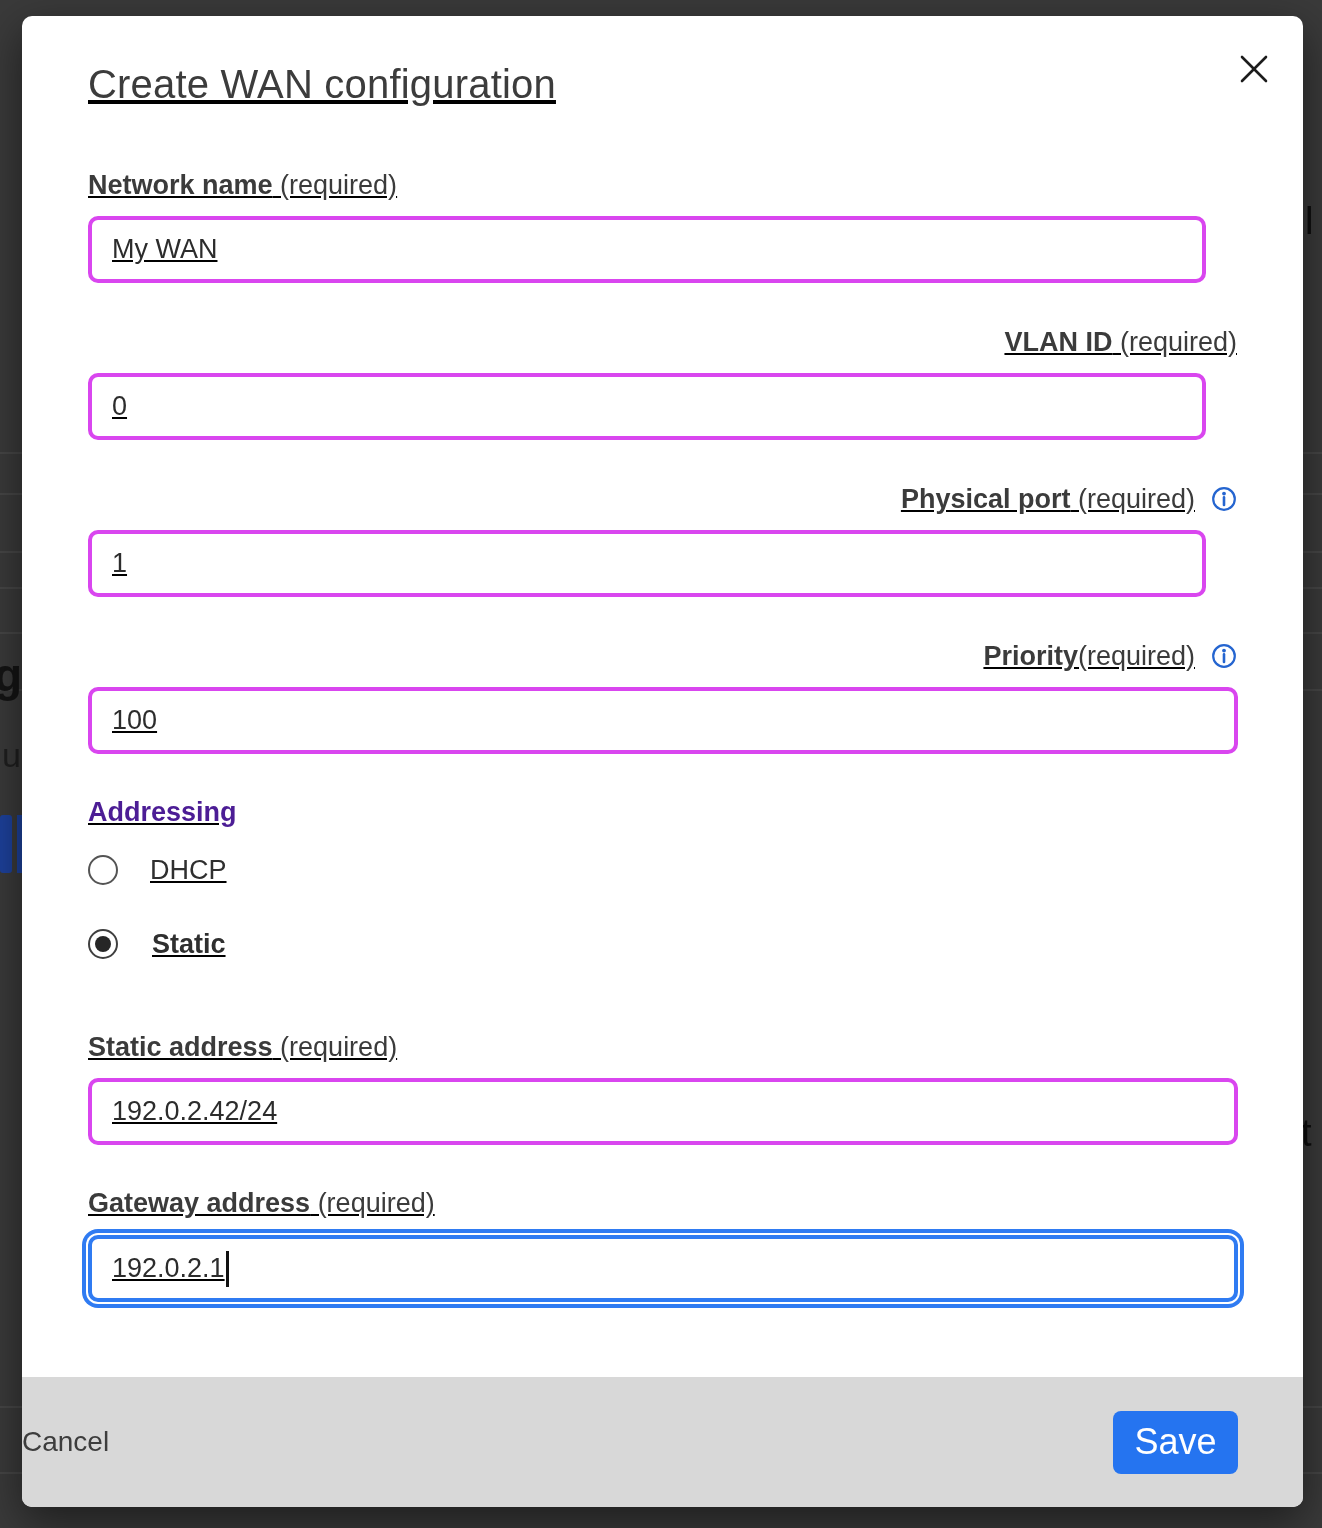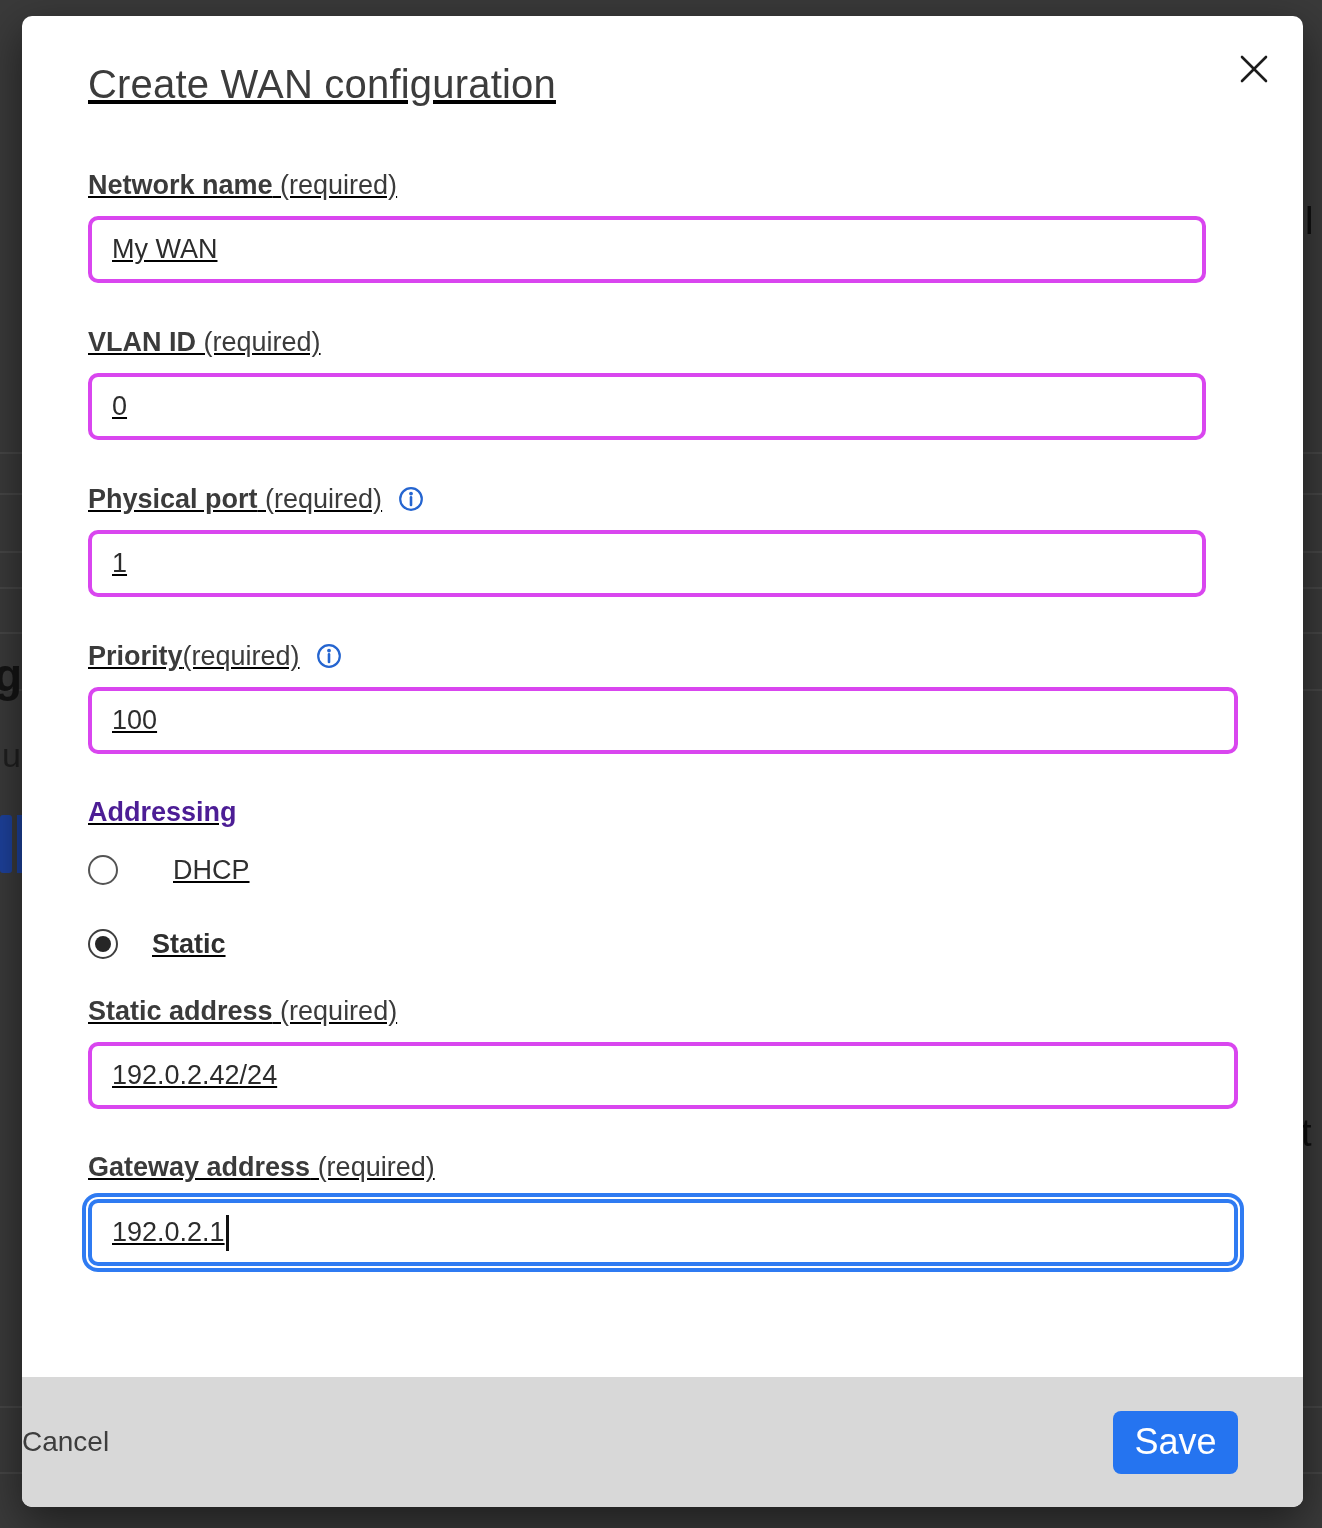"VLAN ID" .m-field { justify-content: none -> flex-end }
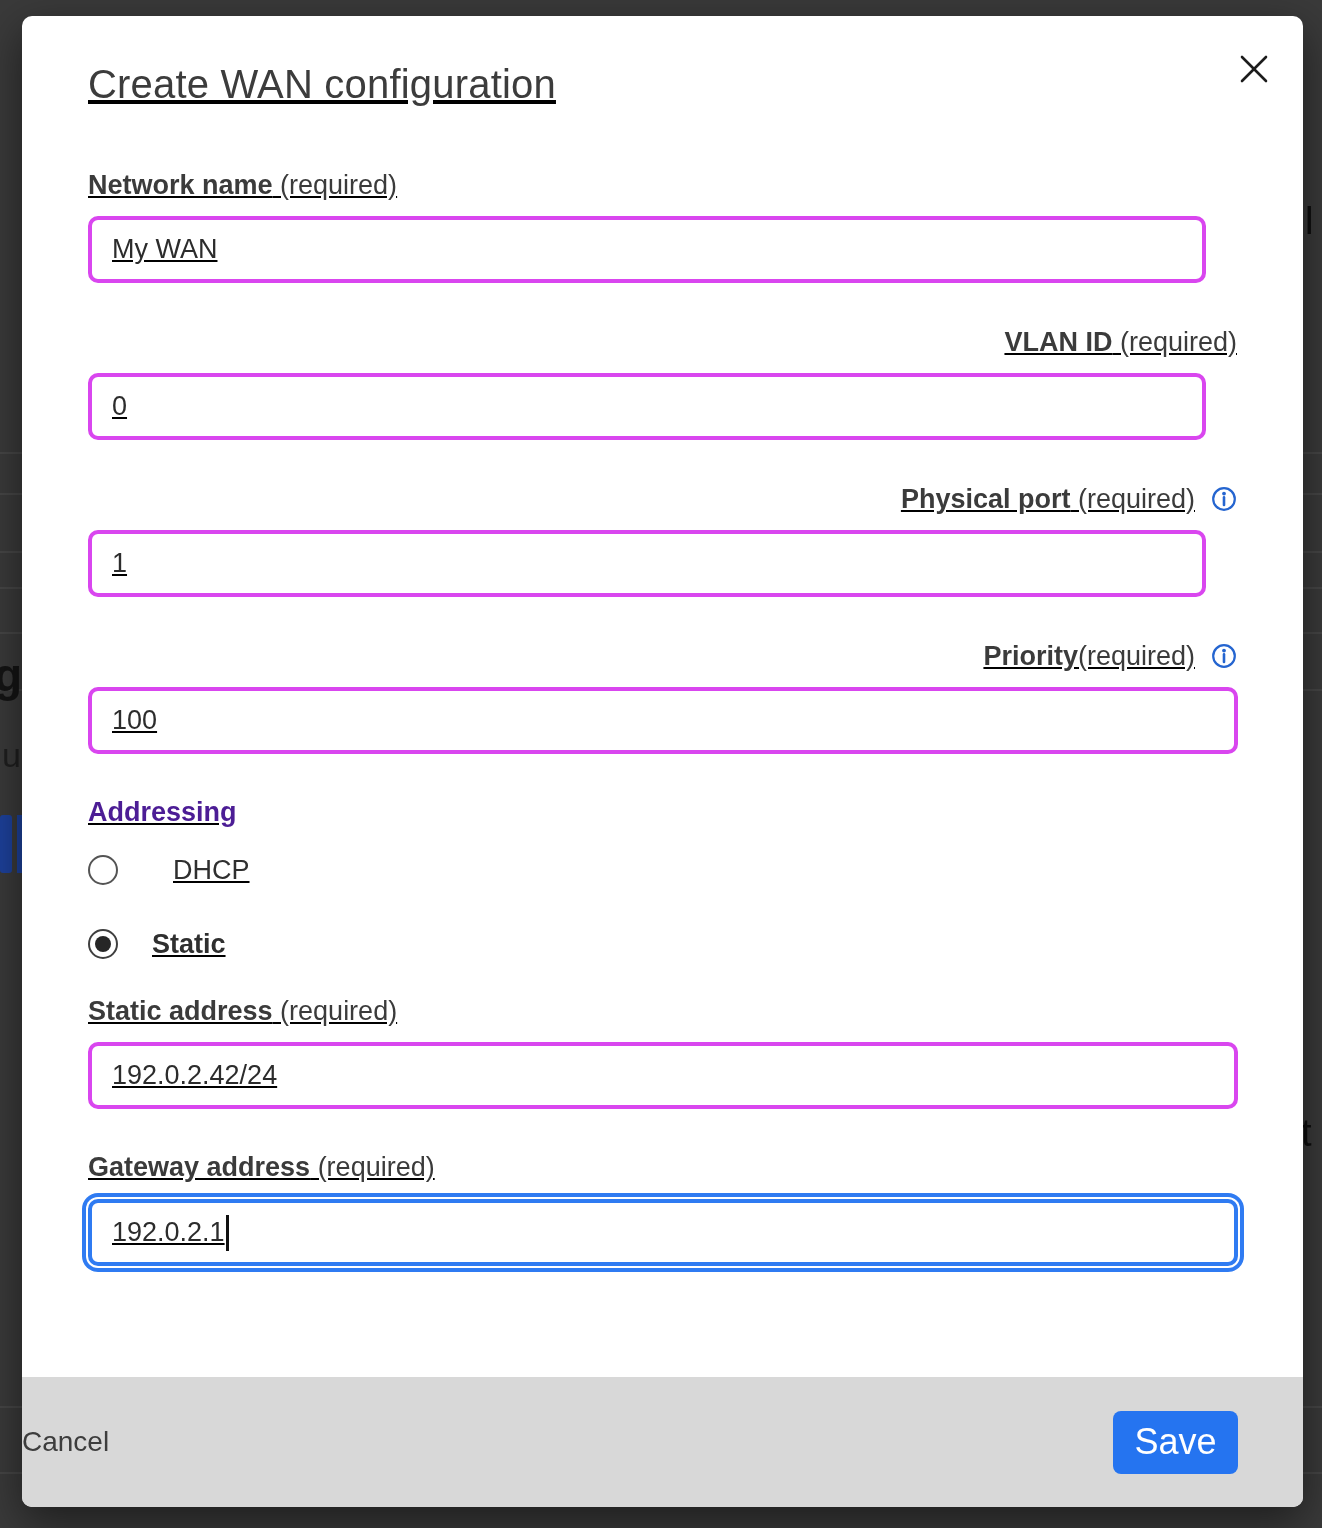"DHCP" .radio-row.r1 { gap: 23px -> none }
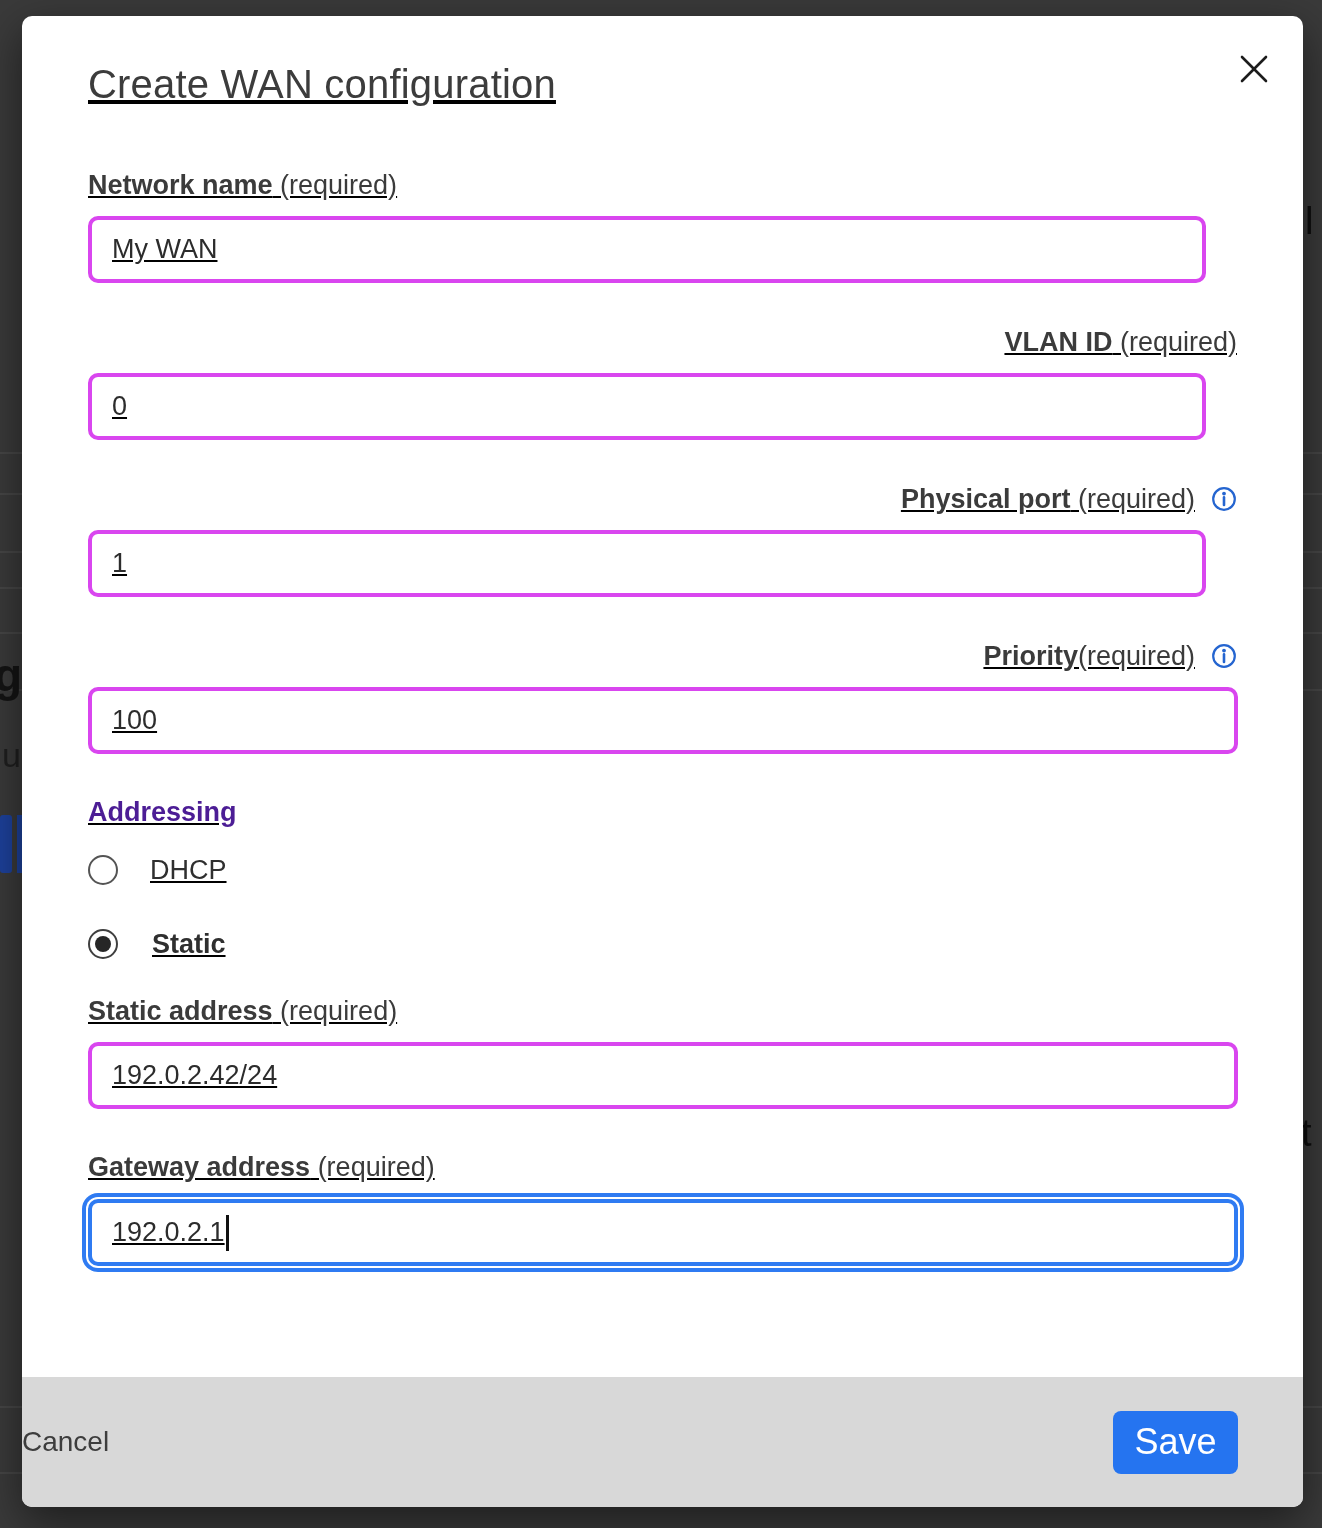"Static address" .m-after-radio { margin-top: 32px -> 68px }
